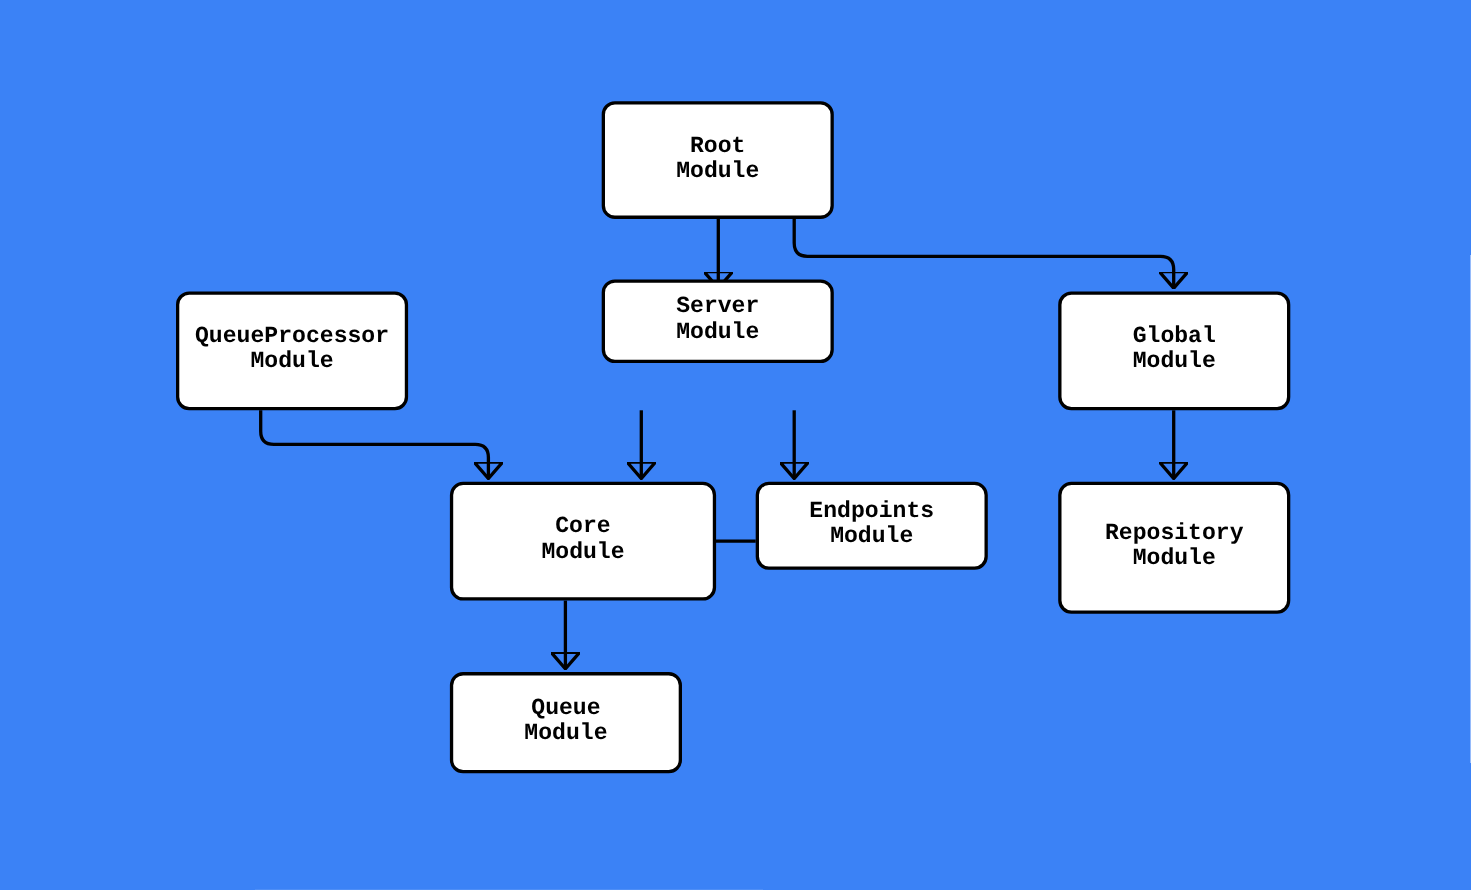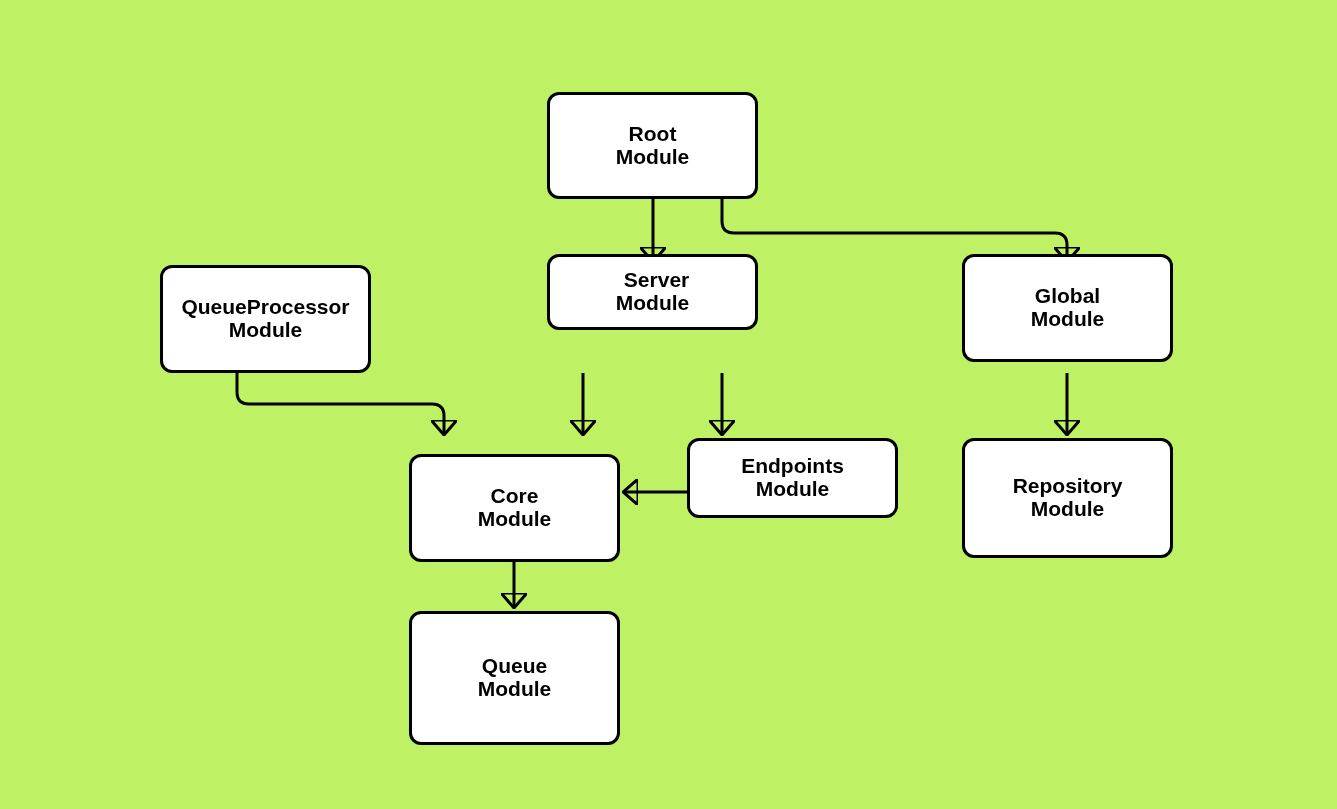"Root" .canvas { background: #bef264 -> #3b82f6; font-family: Liberation Sans, sans-serif -> Liberation Mono, monospace }
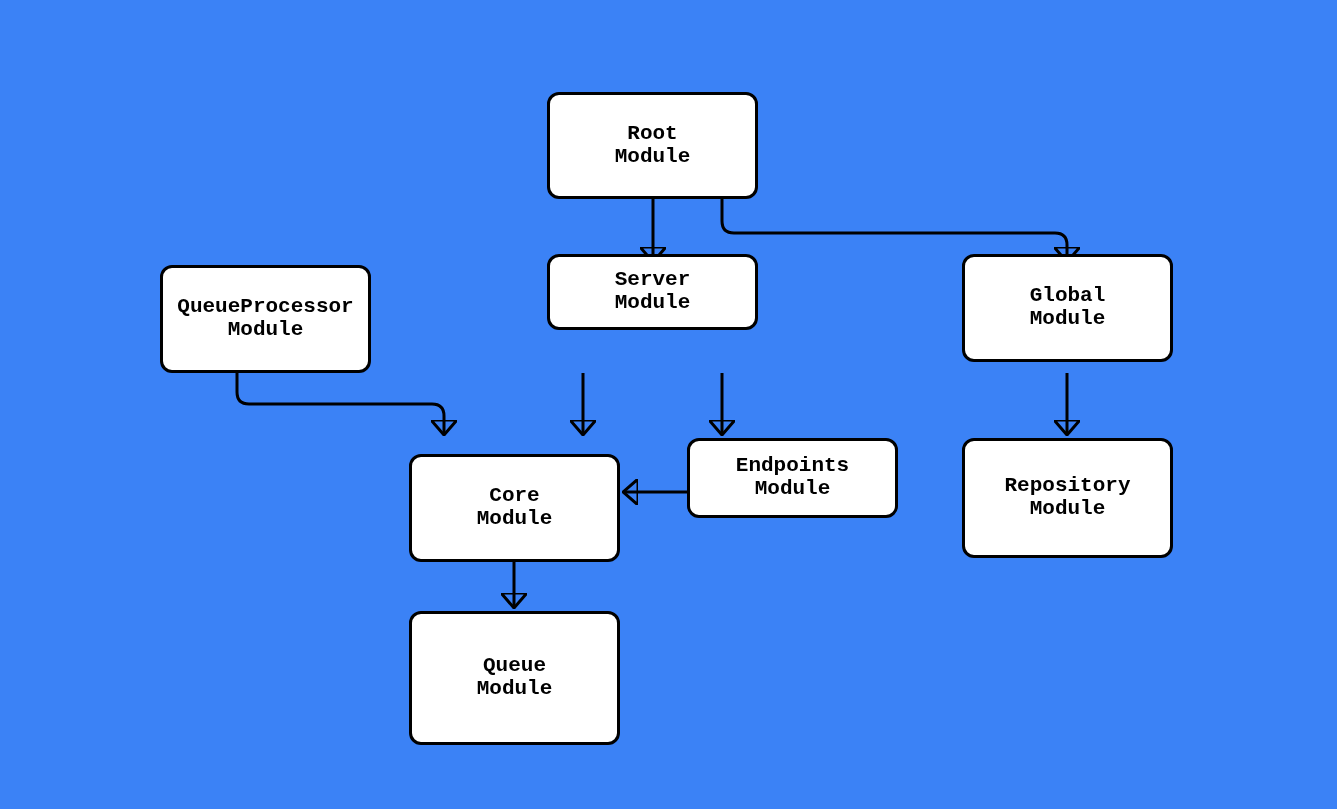"Global" div.node { top: 254px -> 265px }
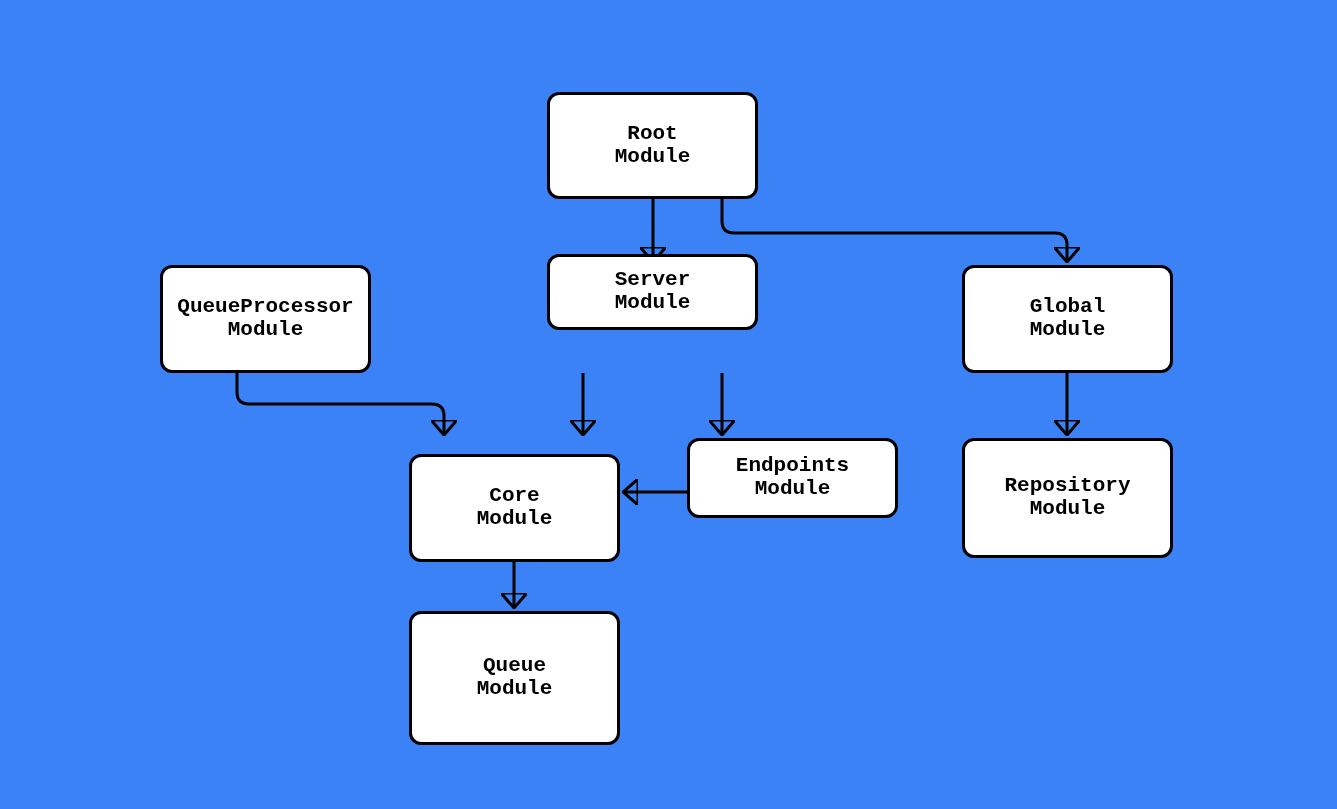"Core" div.node { top: 454px -> 438px; width: 211px -> 242px }
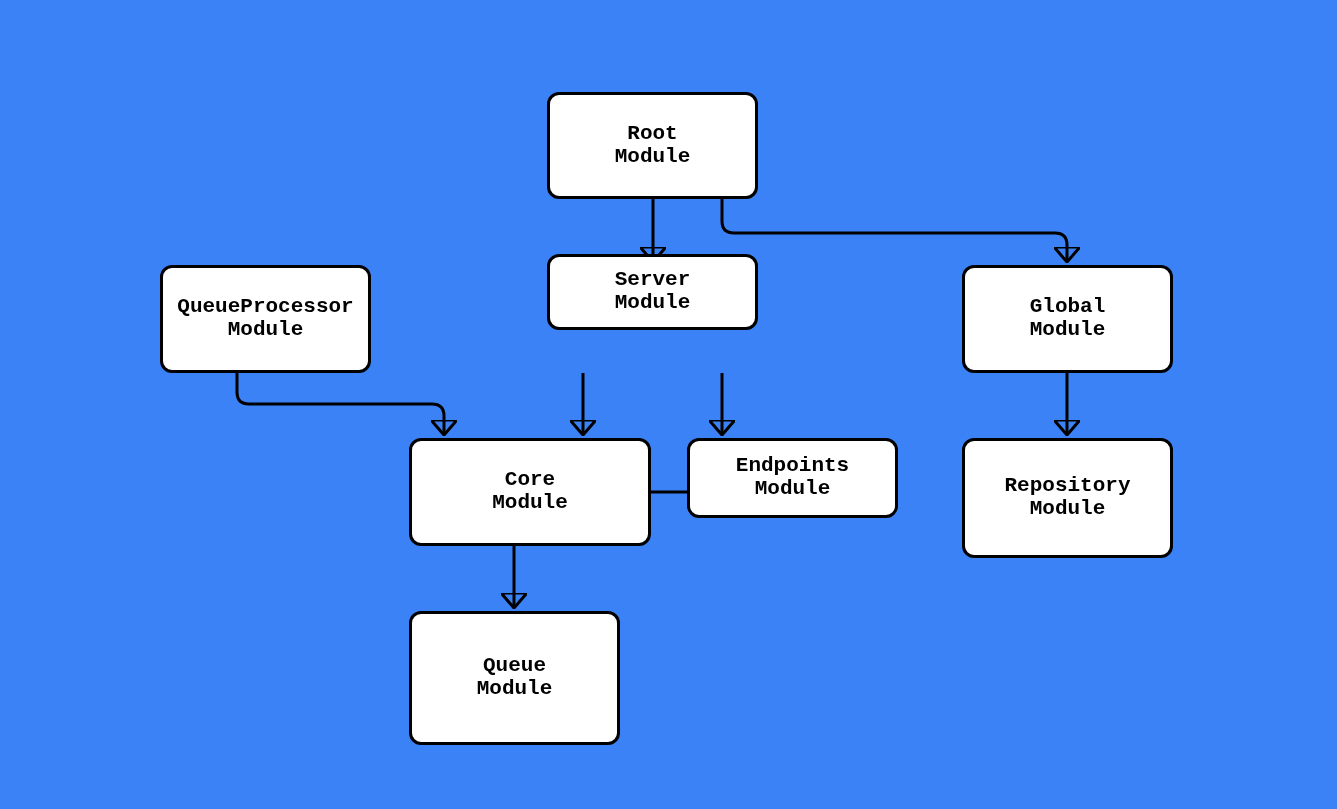"Queue" div.node { height: 134px -> 92px }
